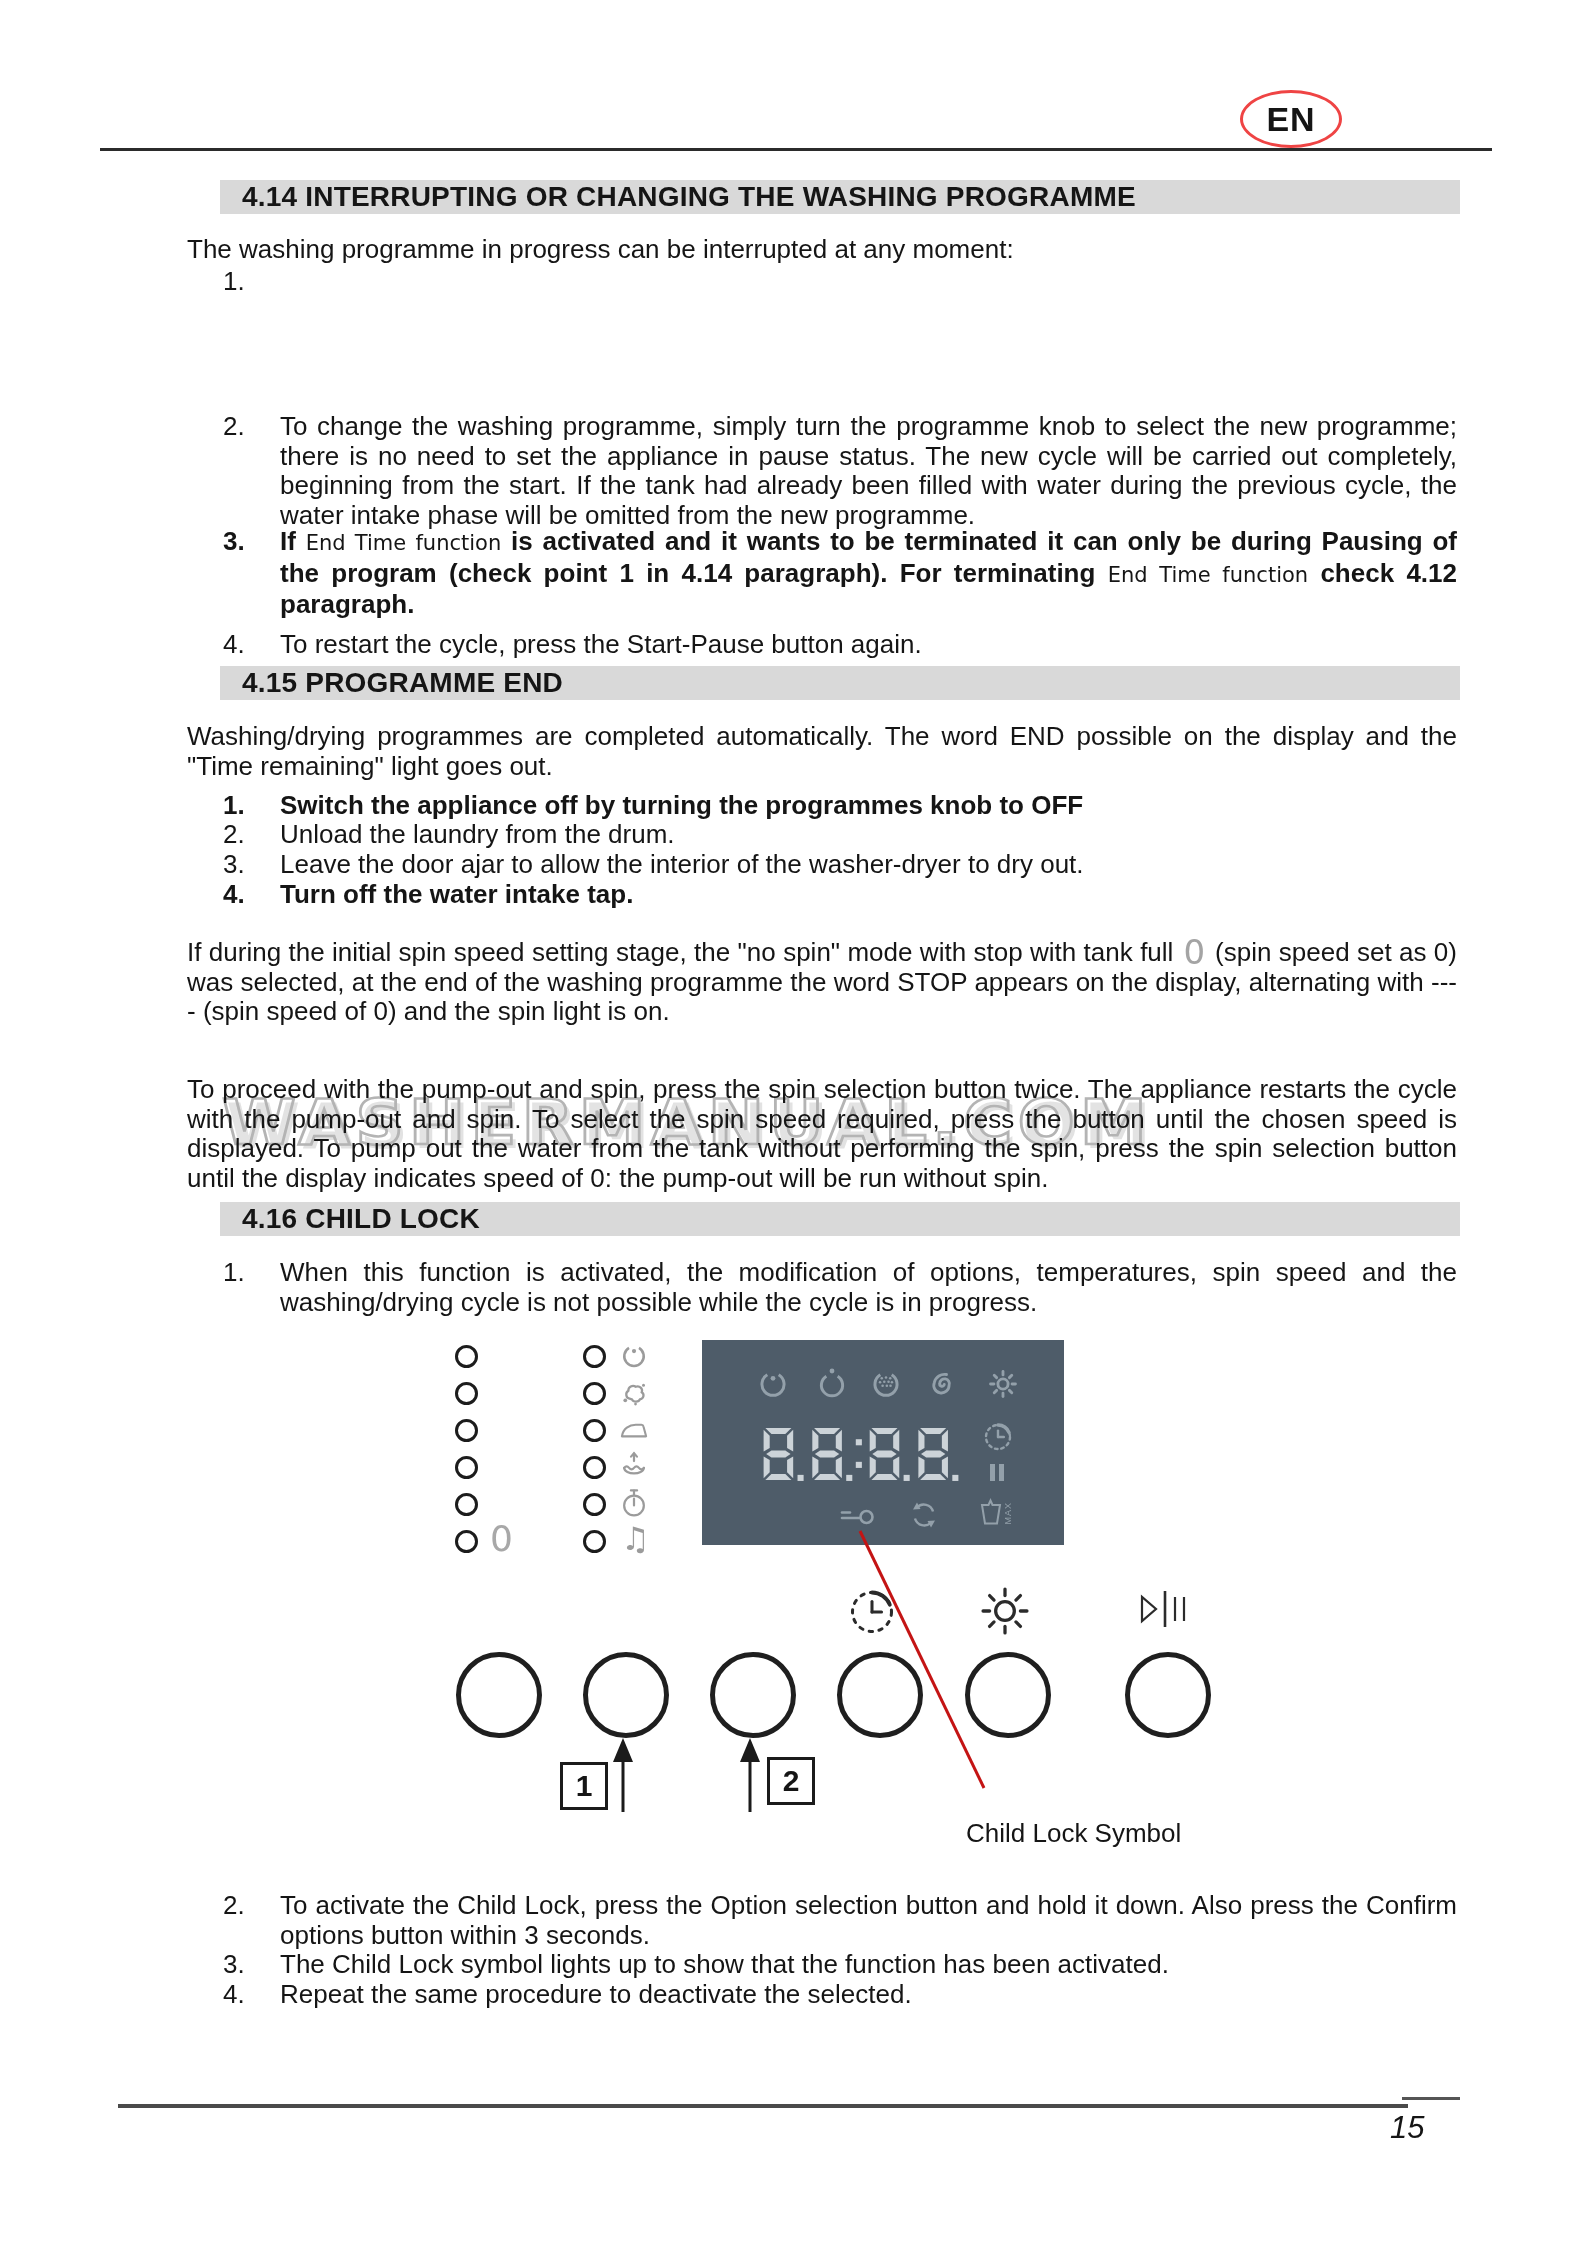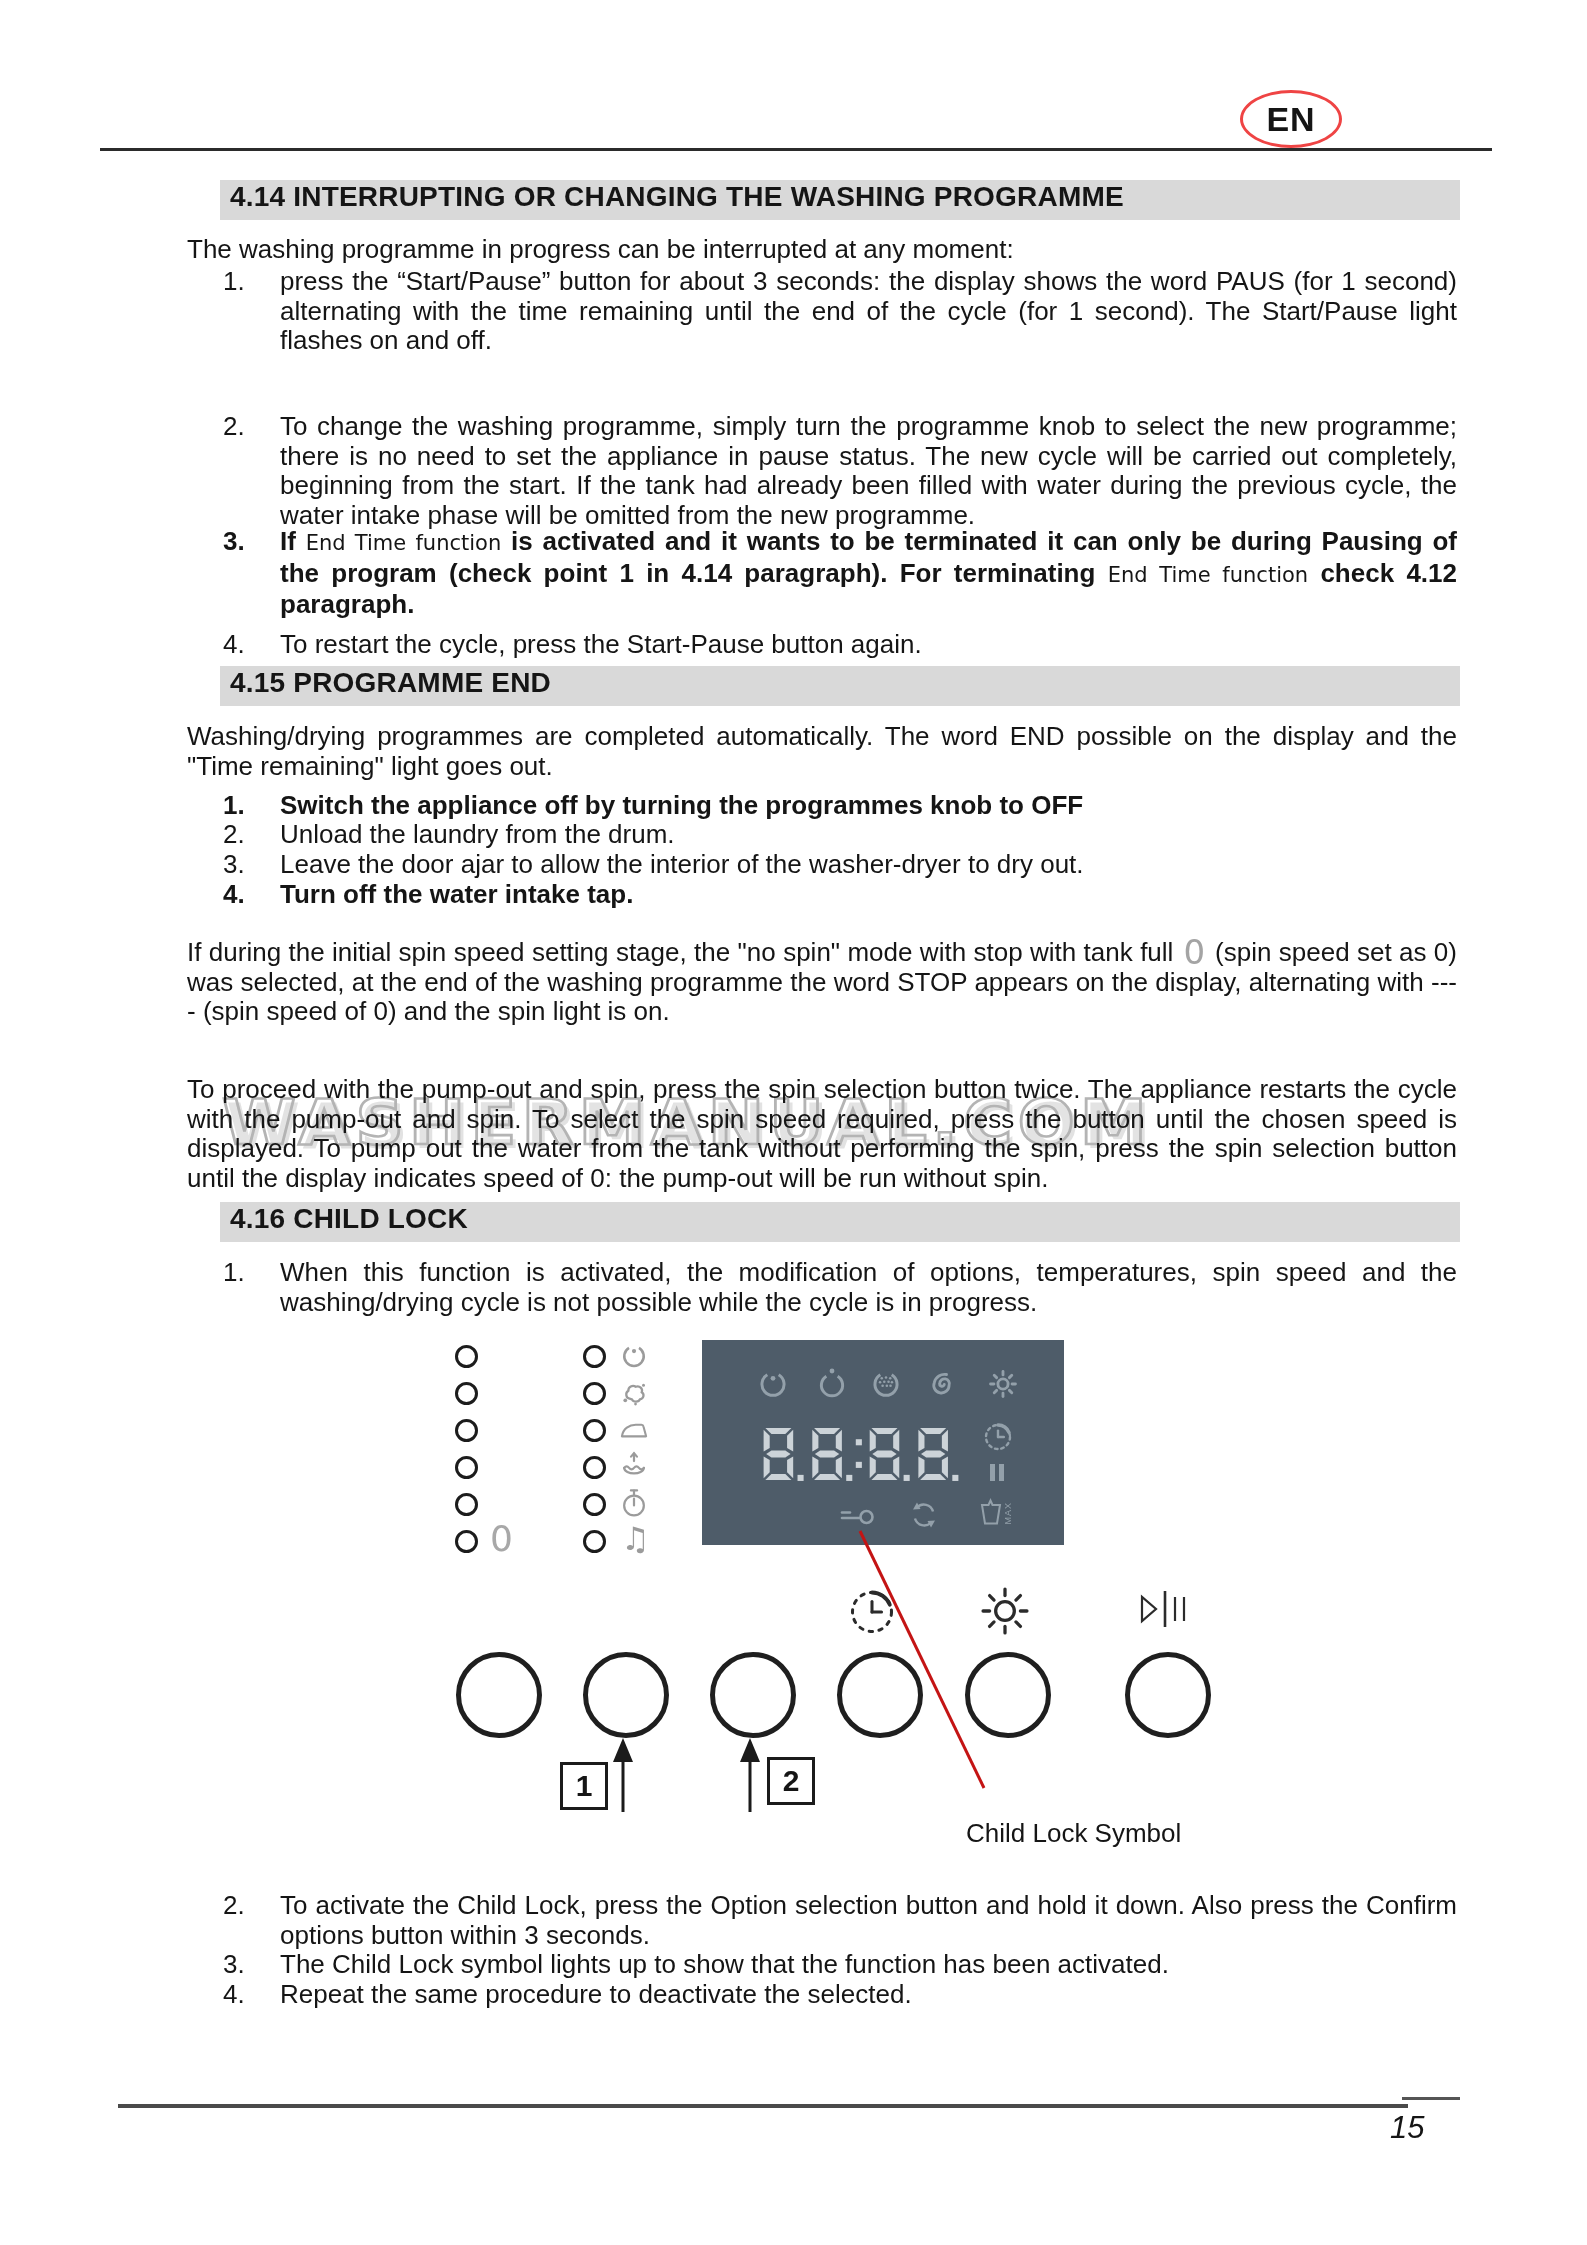"4.14 INTERRUPTING OR CHANGING THE" .bar { height: 40px -> 34px; padding-left: 10px -> 22px }
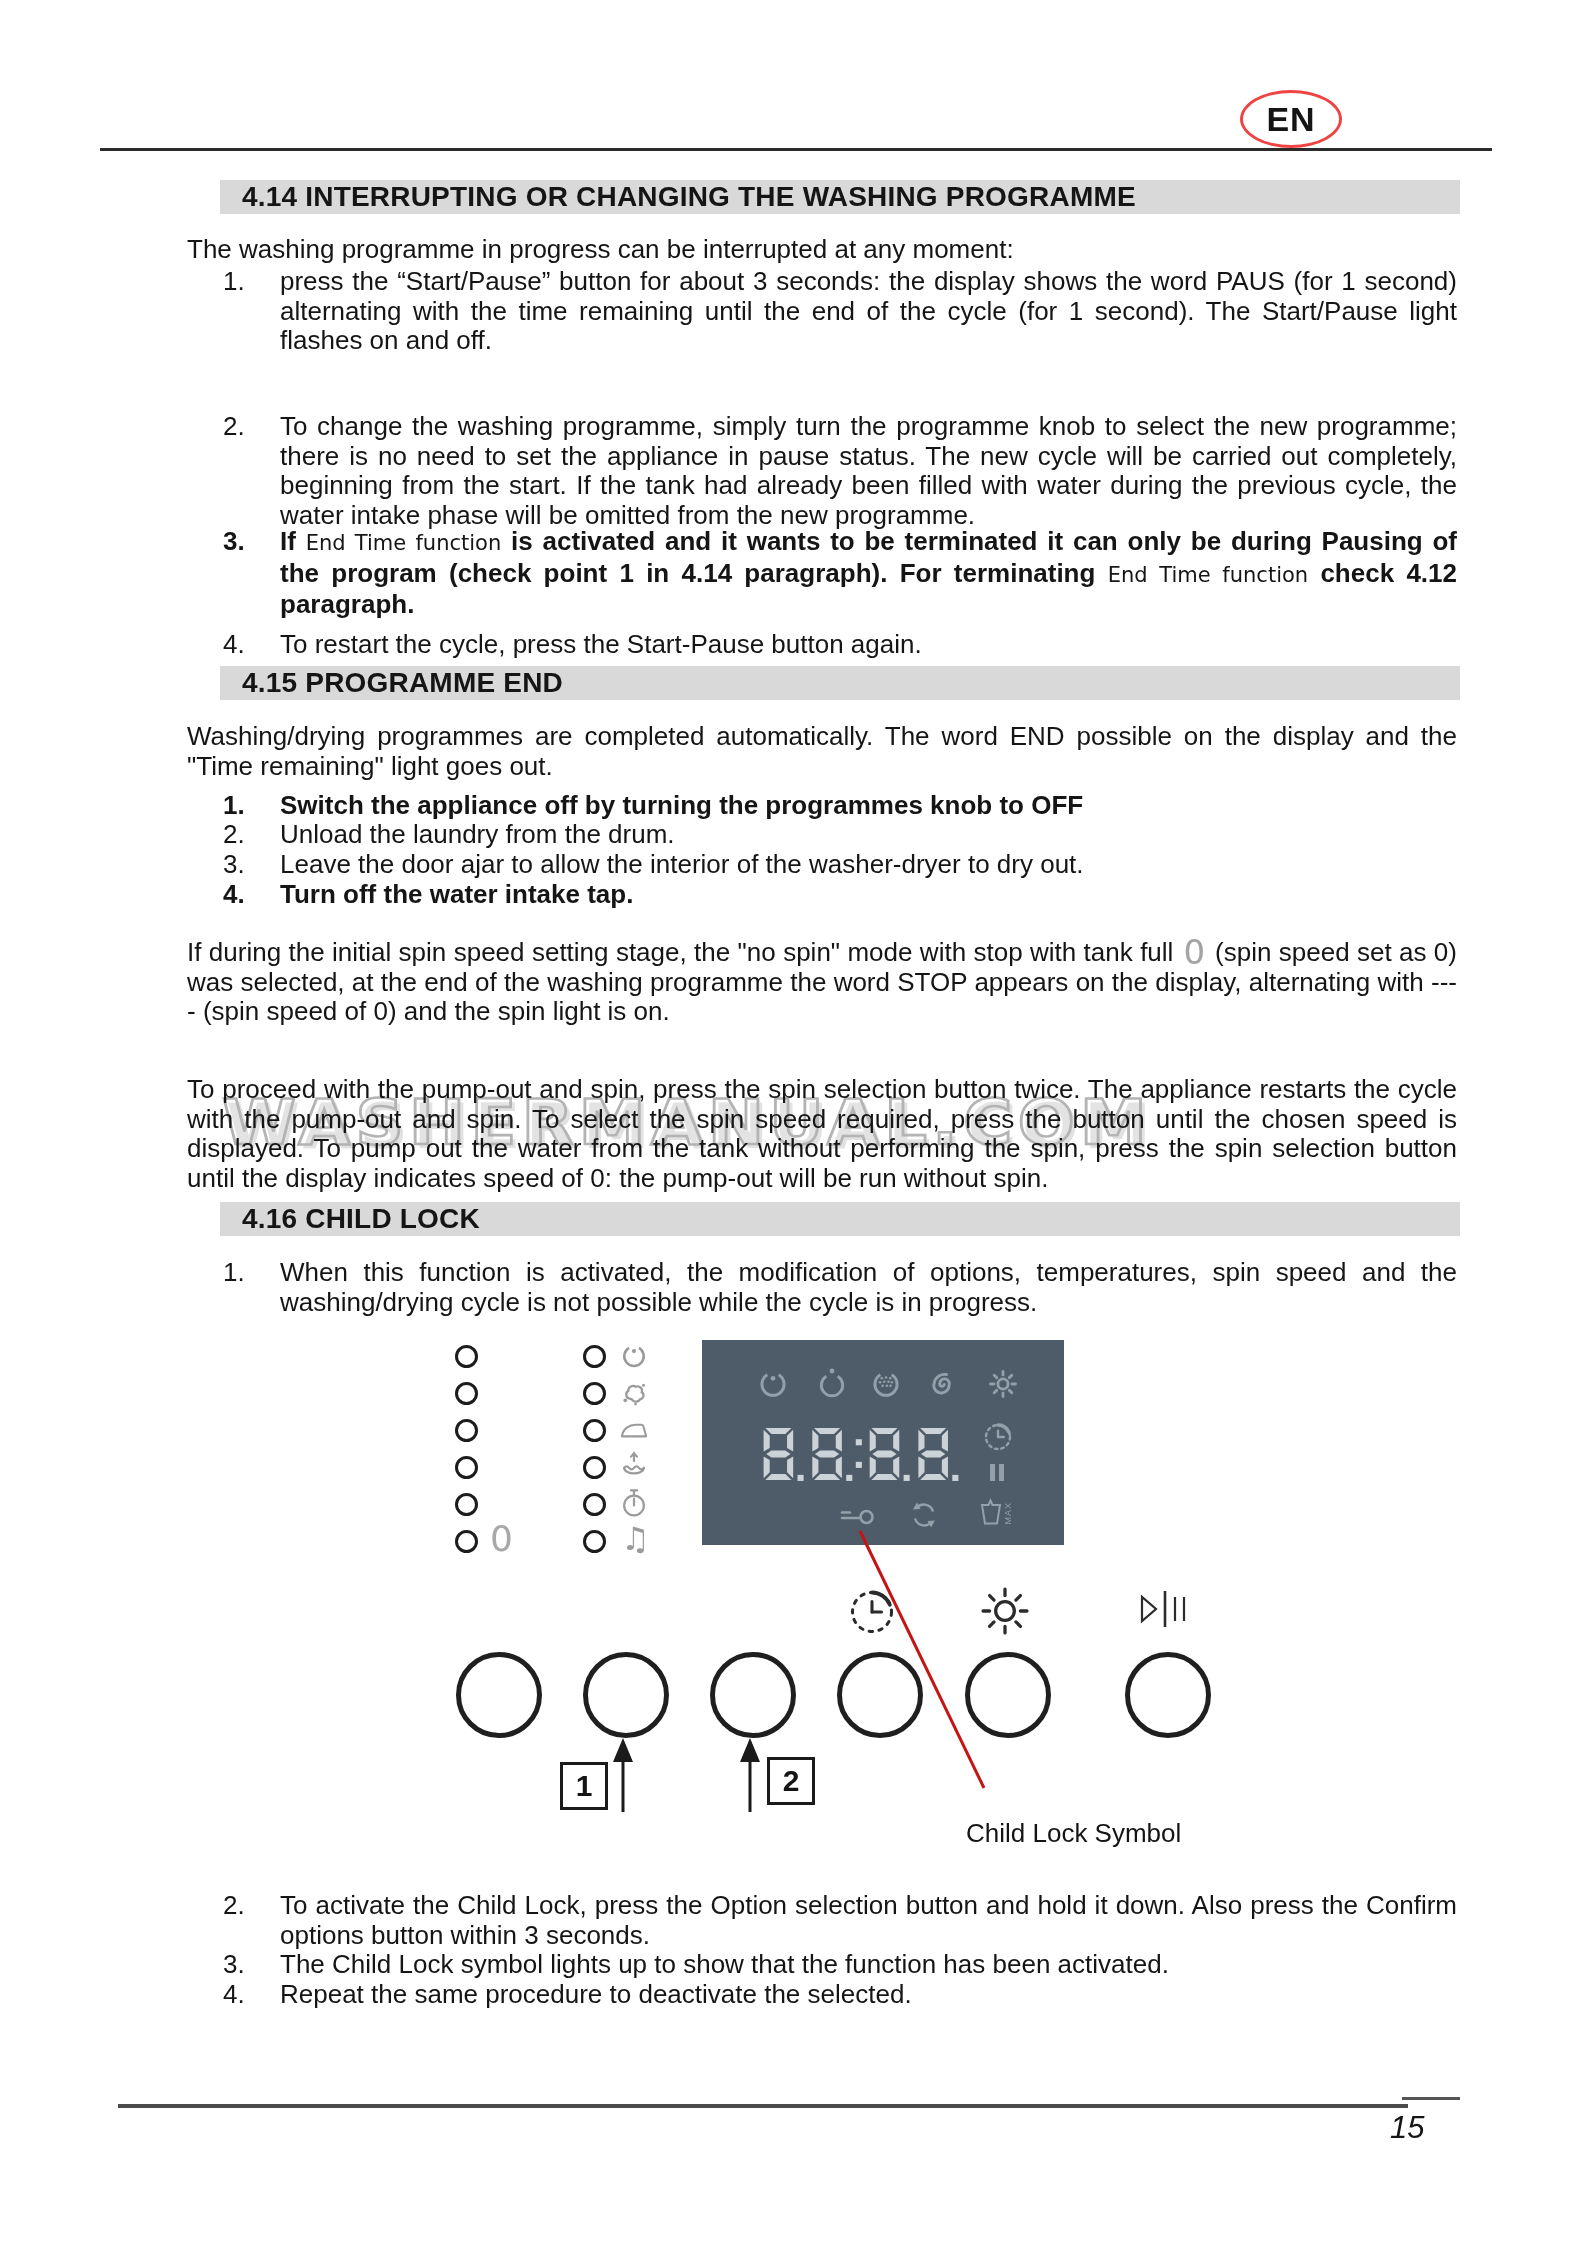"press the “Start/Pause” button for" div { html: <div>press the “Start/Pause” button for about 3 seconds: the display shows the word PAUS (for 1 second) alternating with the time remaining until the end of the cycle (for 1 second). The Start/Pause light flashes on and off.</div> -> none }
